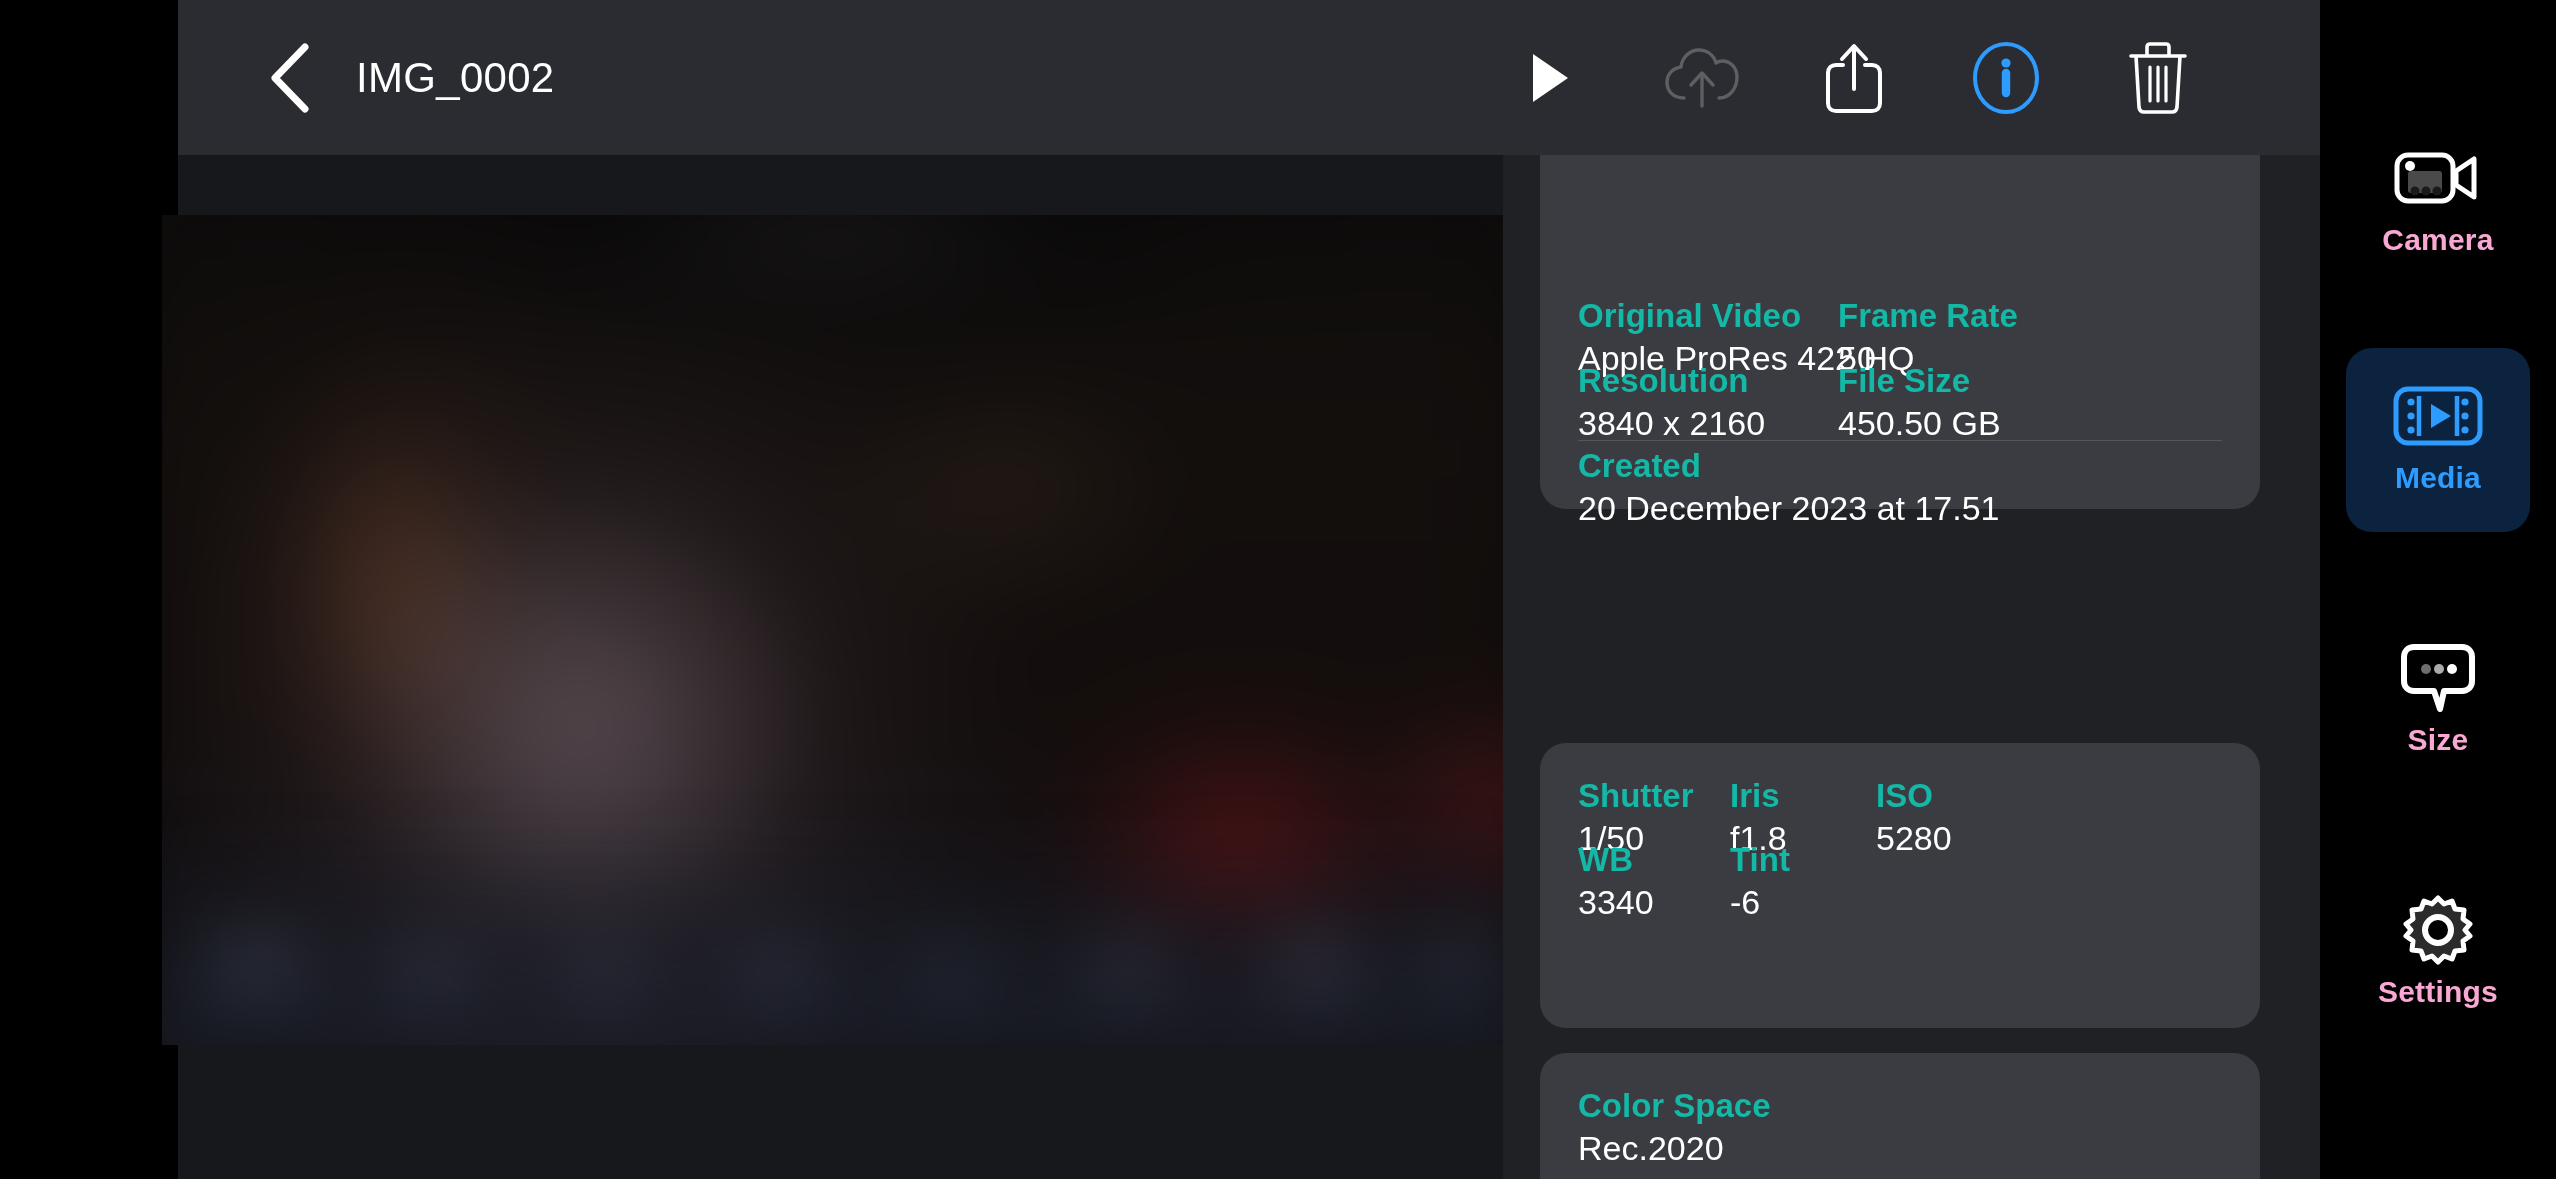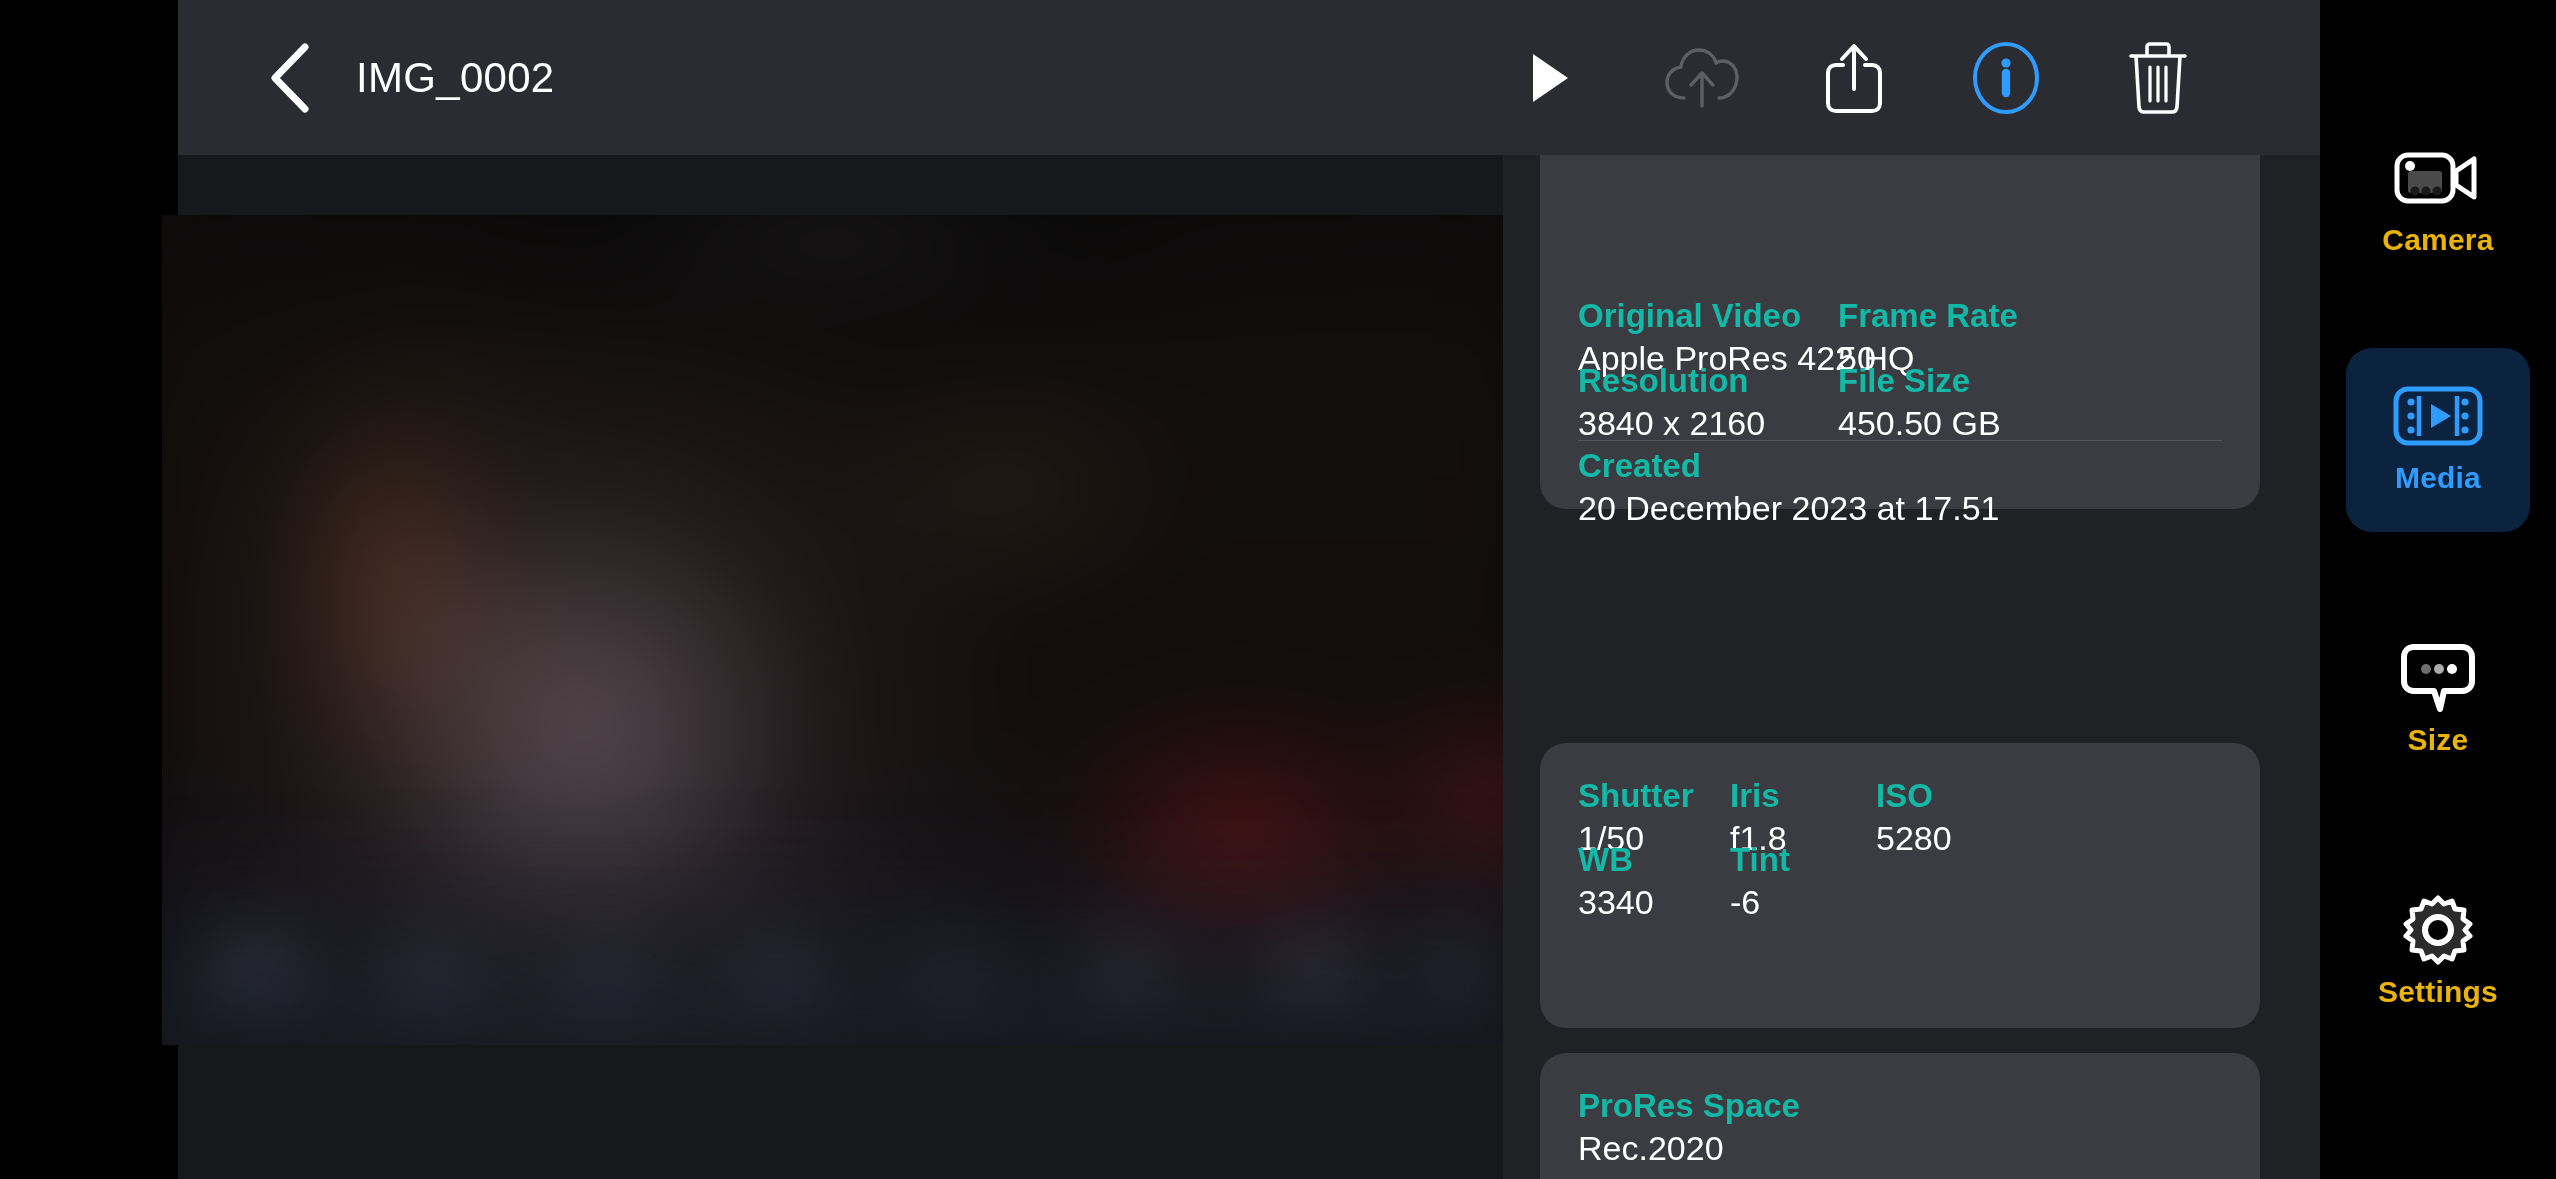"Camera" .nav-item .nav-label { color: #eab308 -> #f9a8d4 }
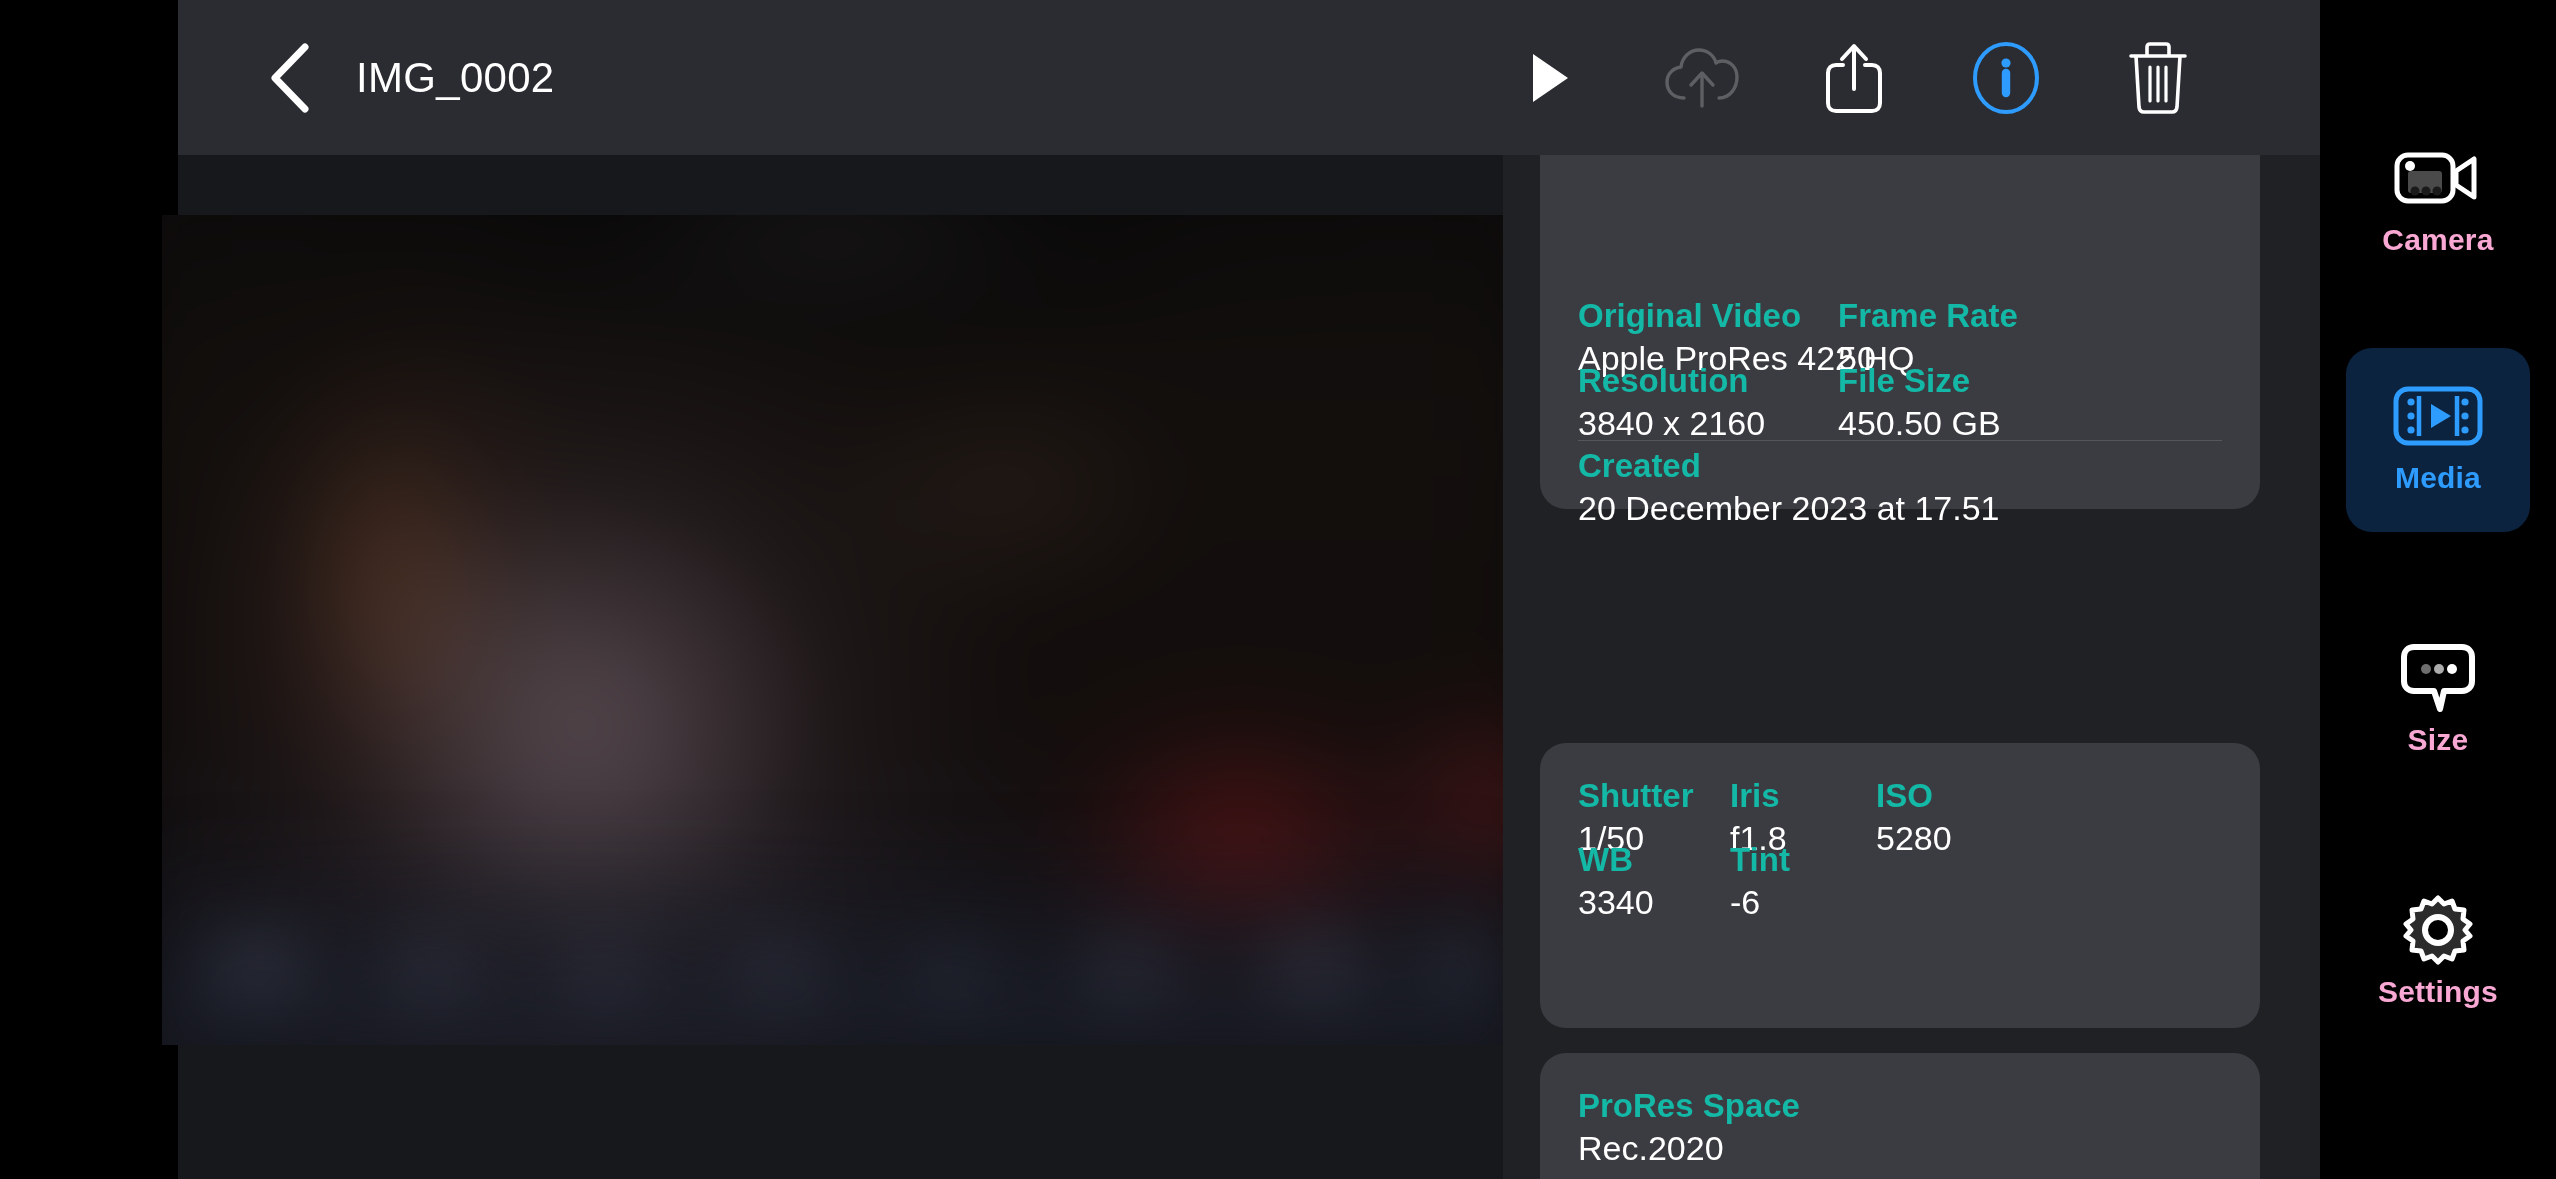"ProRes Space" div.f-label { text: ProRes -> Color }
